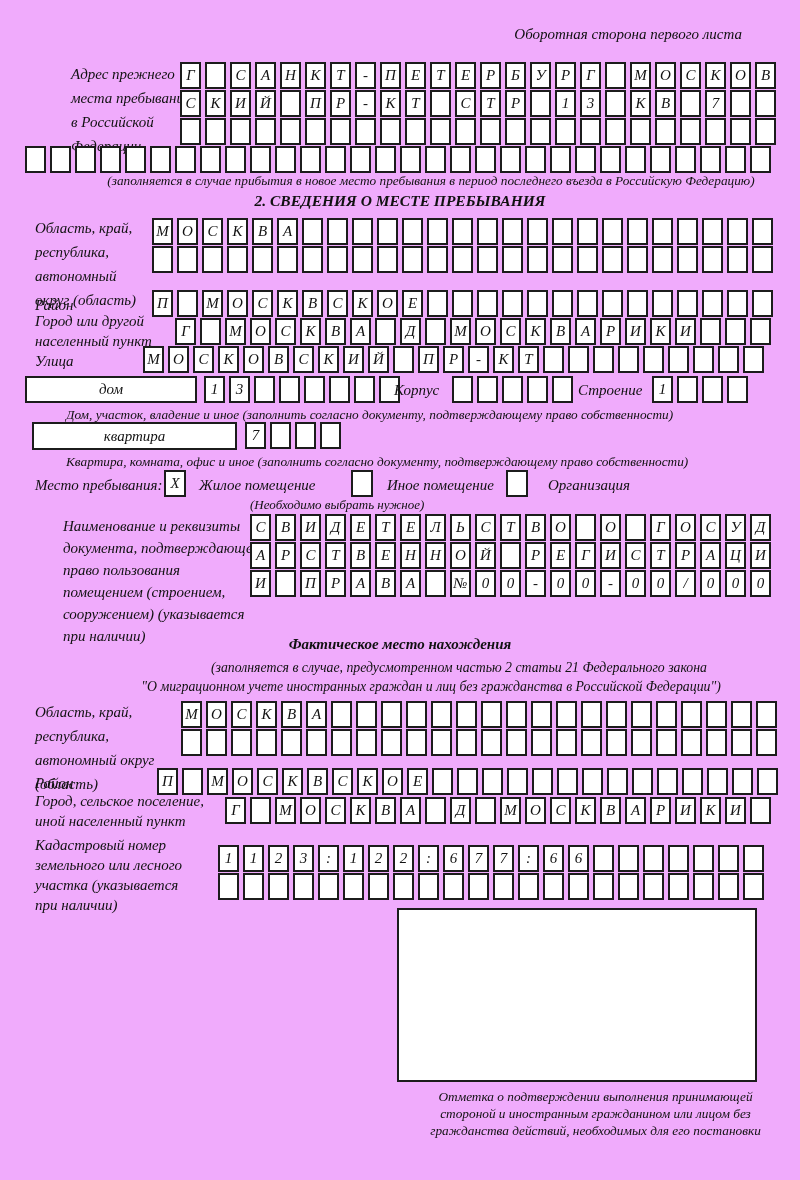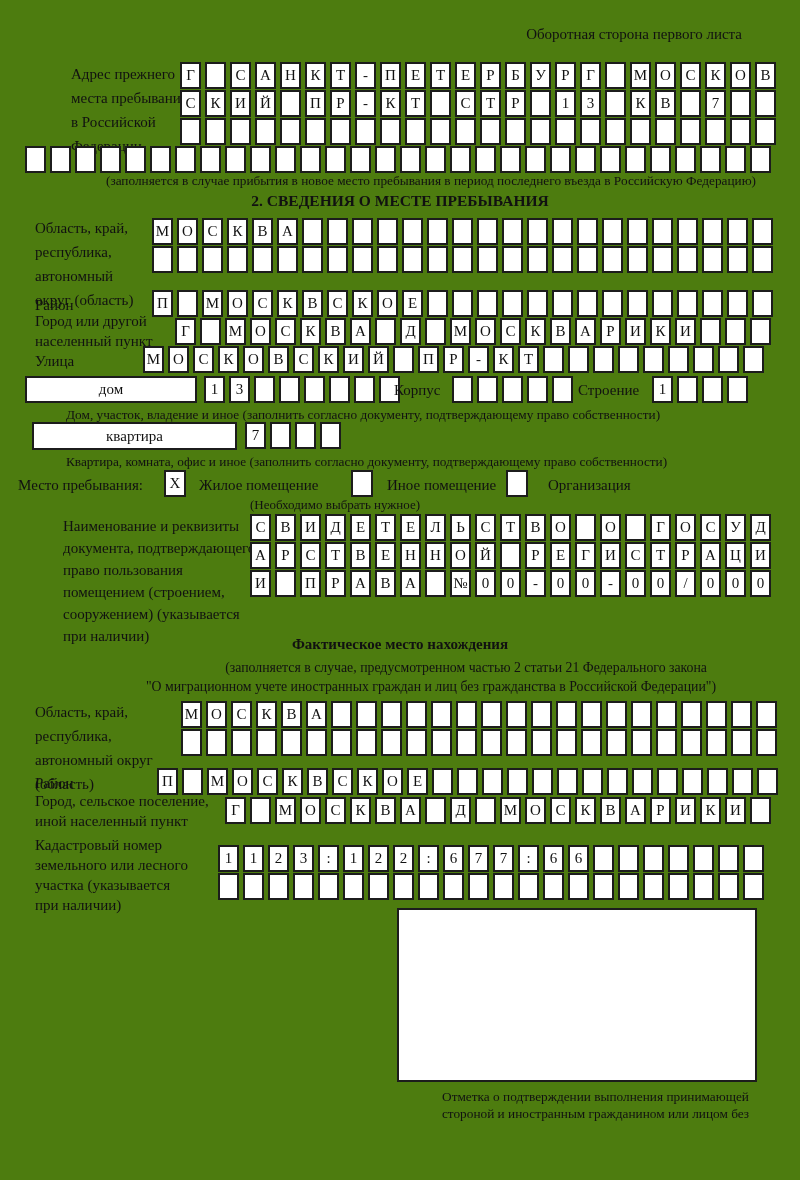"Оборотная сторона первого листа" .page { background: #4d7c0f -> #f0abfc; font-style: none -> italic }
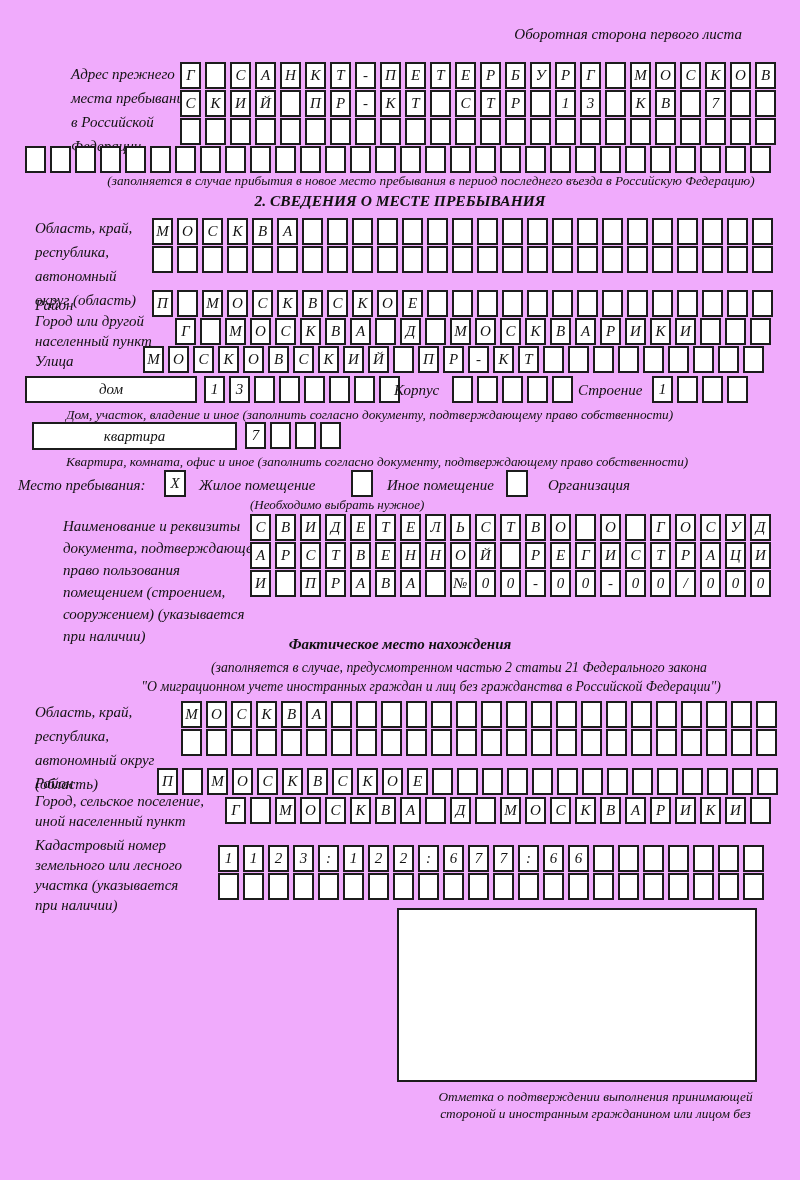"Место пребывания:" div.abs { left: 18px -> 35px }
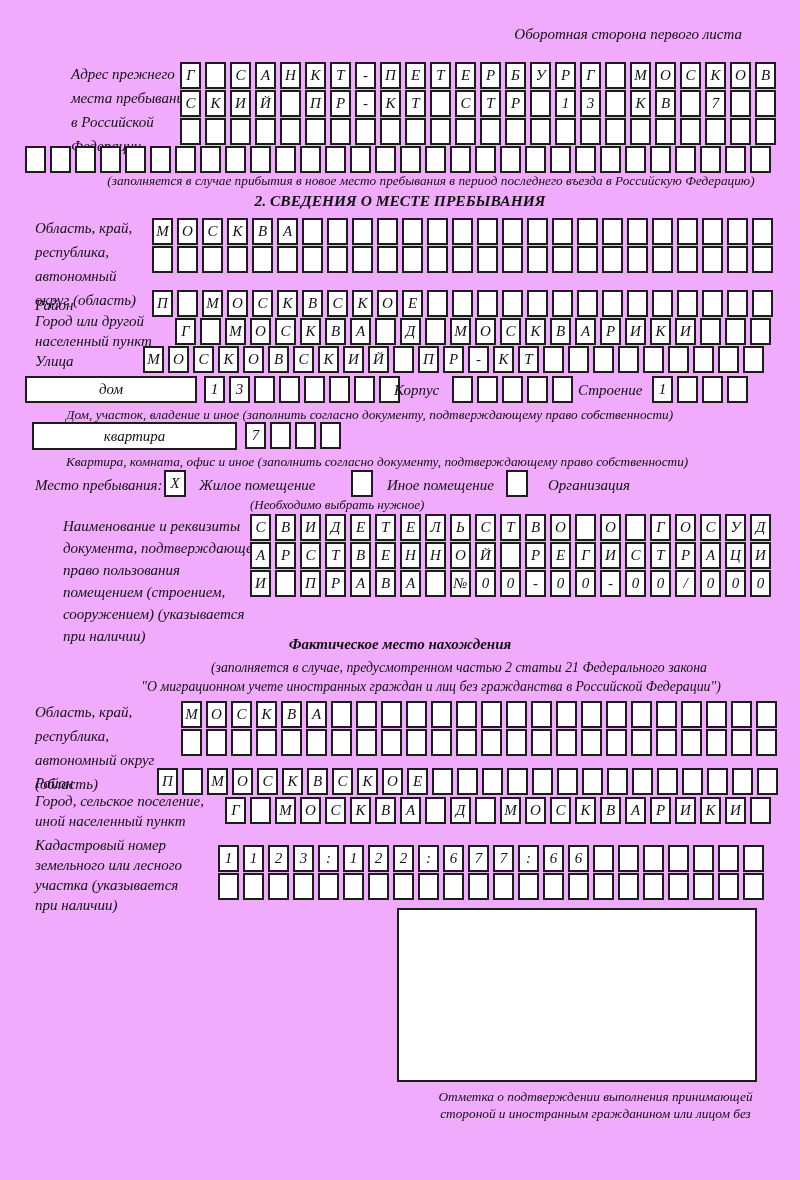"гражданства действий, необходимых для" div.cap { html: none -> <div>гражданства действий, необходимых для его постановки</div> }
